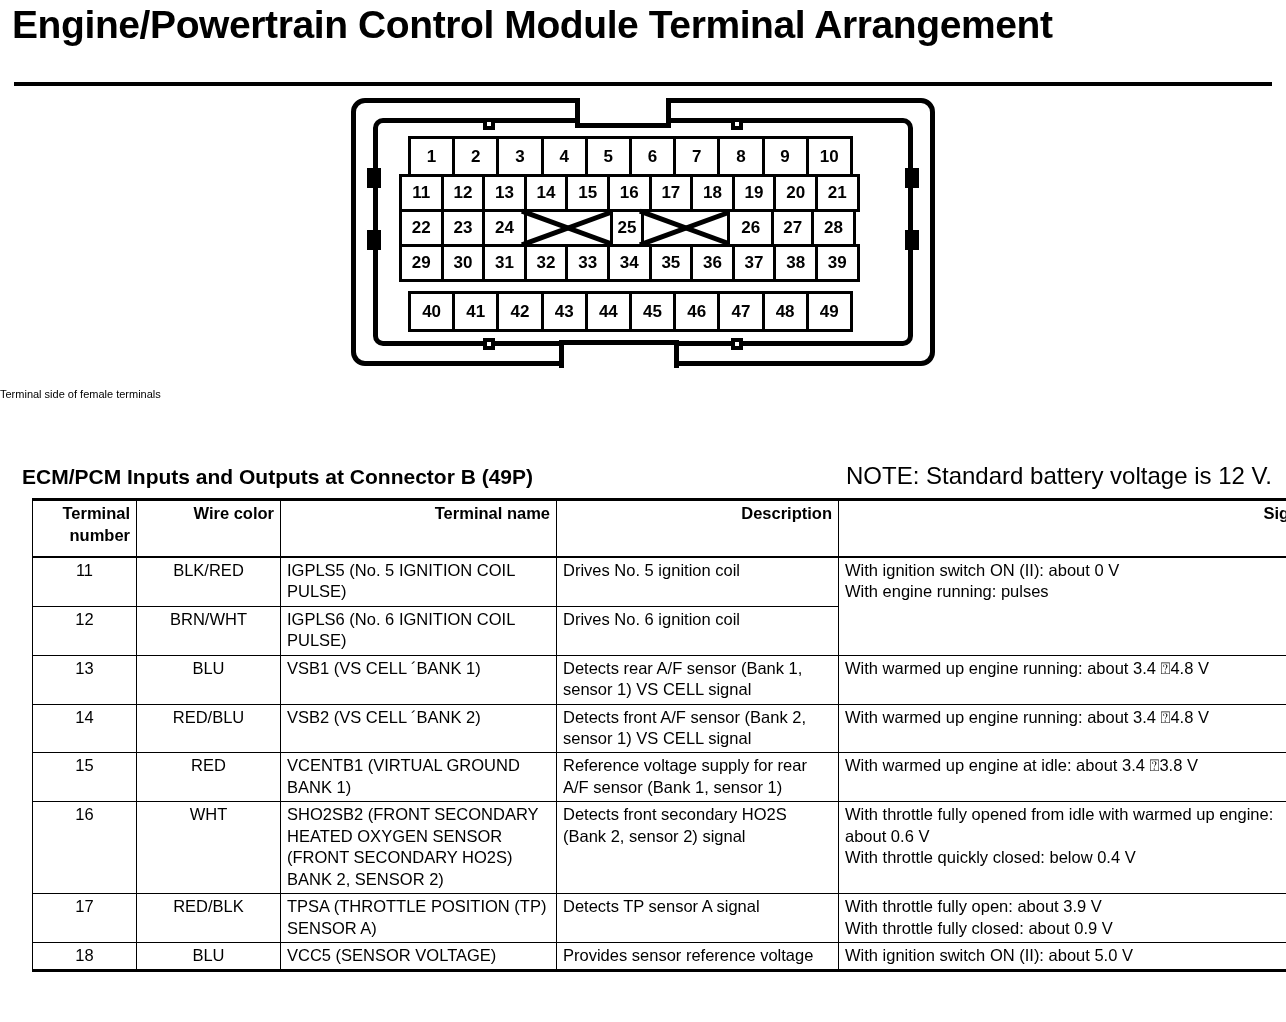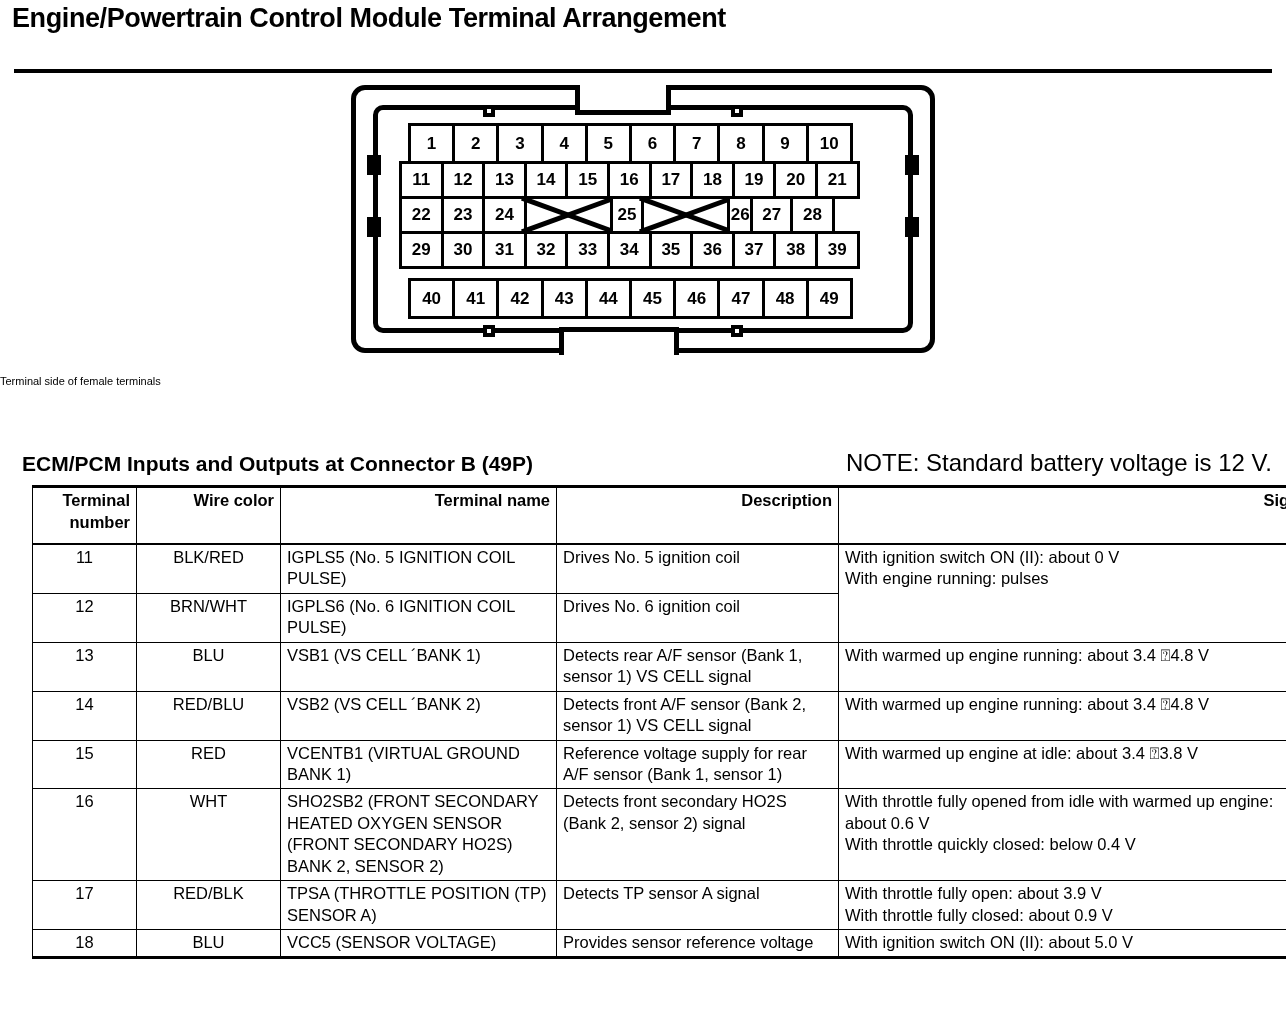"Engine/Powertrain Control Module" #page-title { font-size: 27px -> 39px }
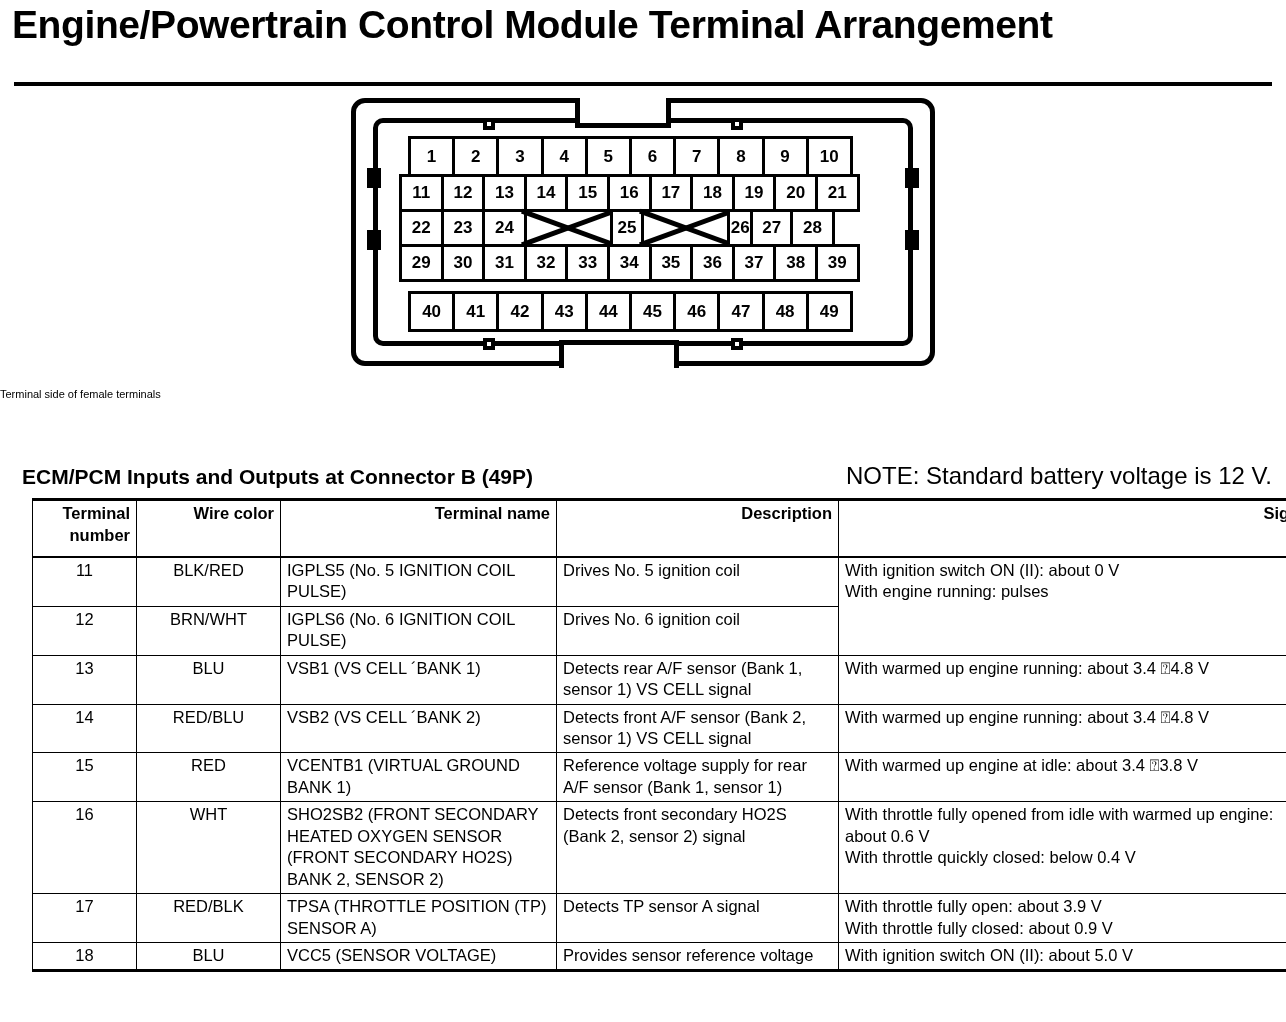"26" div.pin { width: 26px -> 47px }
